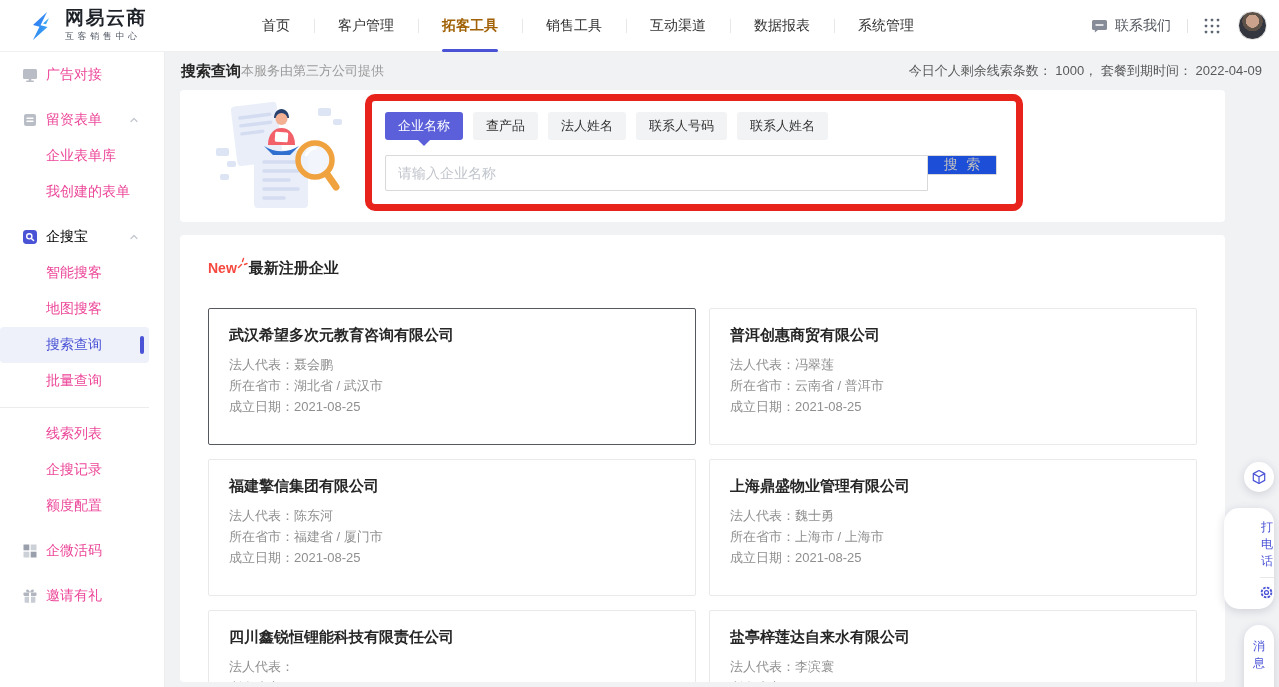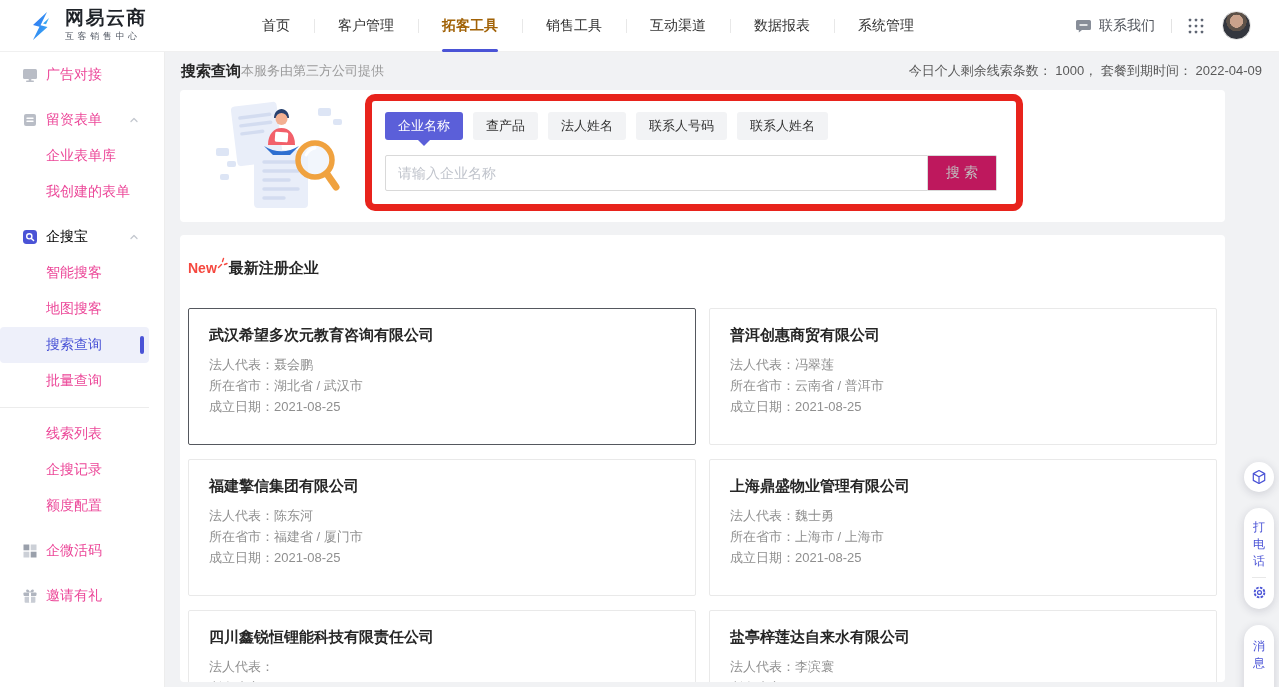"网易云商" .topbar { padding: 0 28px 0 24px -> 0 12px 0 24px }
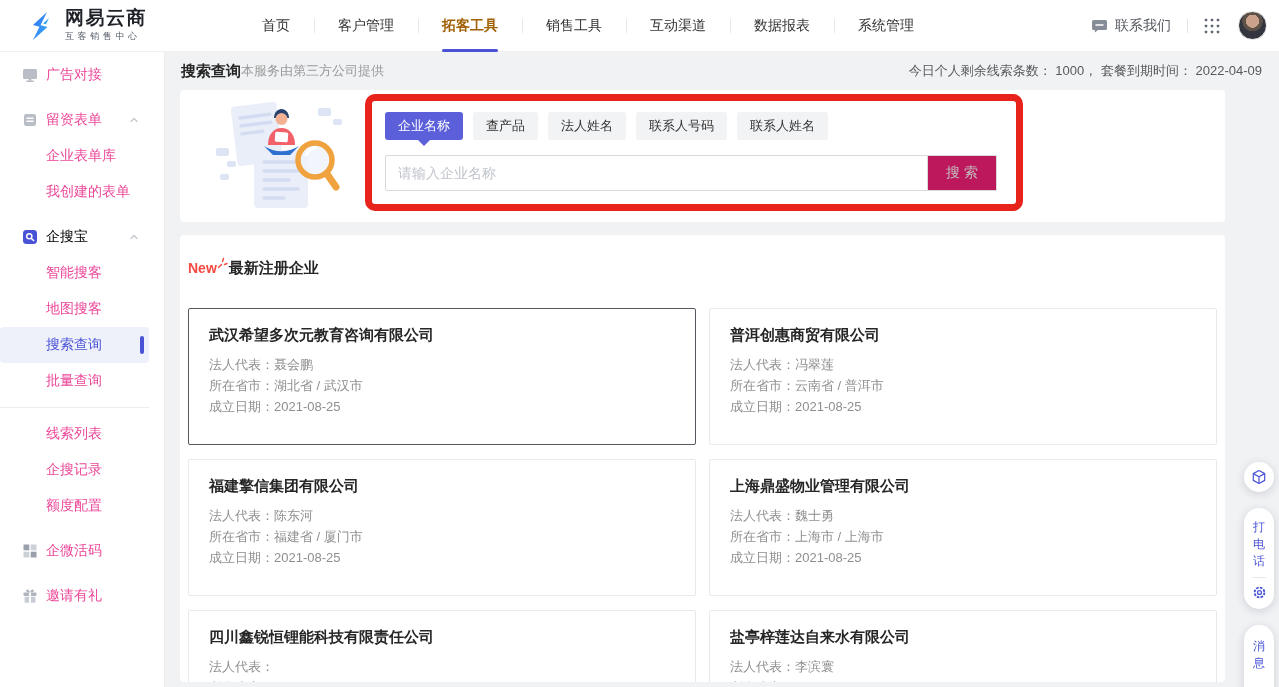"搜 索" .search-btn { background: #be185d -> #1d4ed8; font-family: Liberation Sans, sans-serif -> Liberation Mono, monospace; height: 36px -> 20px }
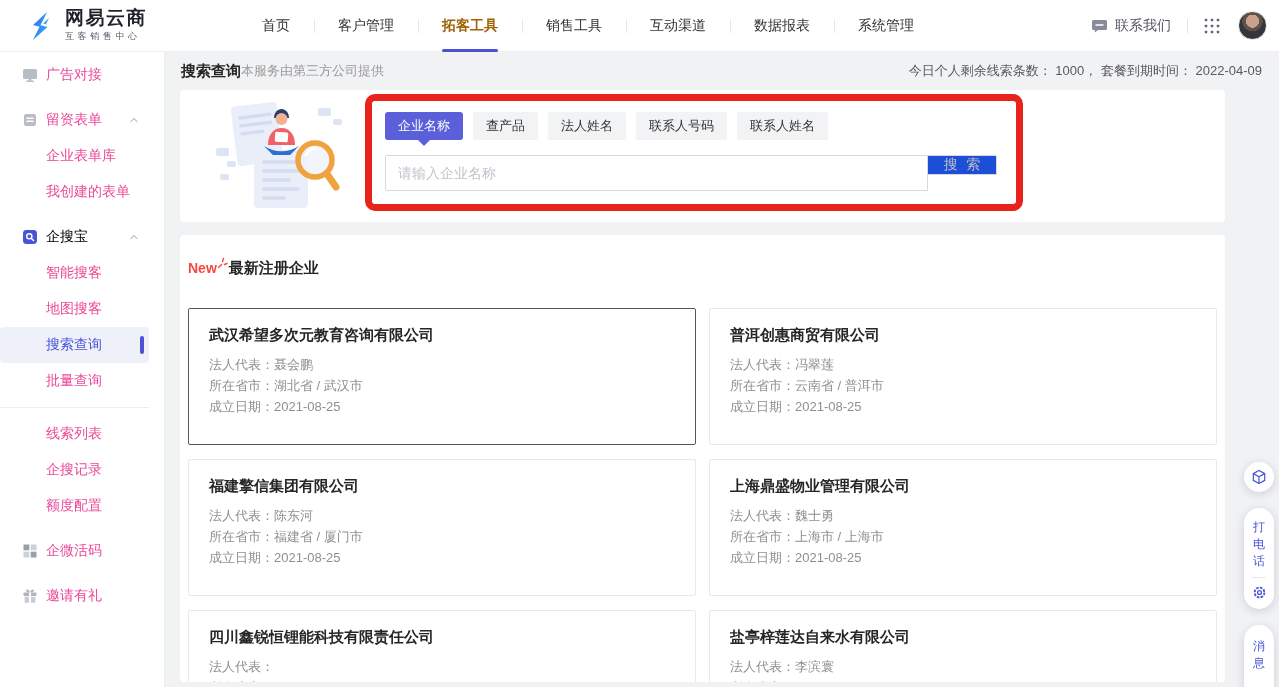"New" .results-panel { padding: 22px 8px -> 22px 28px }
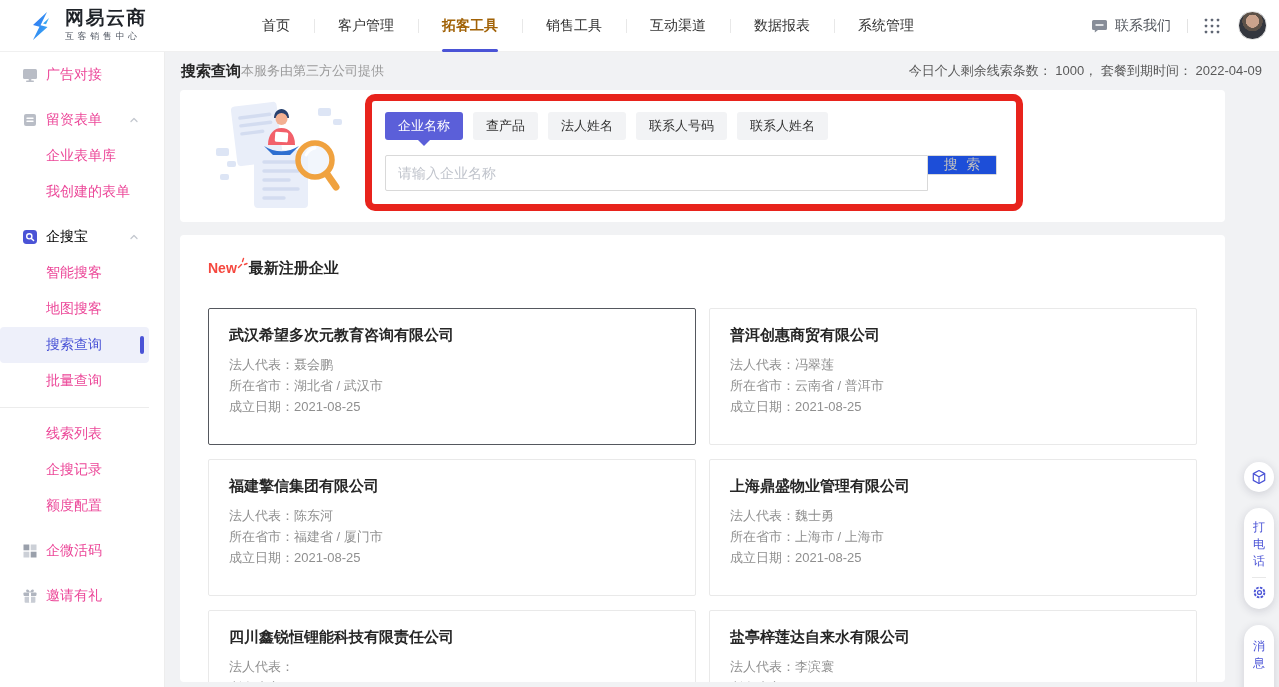"打电话" .float-phone { align-items: none -> flex-end; width: 30px -> 50px }
